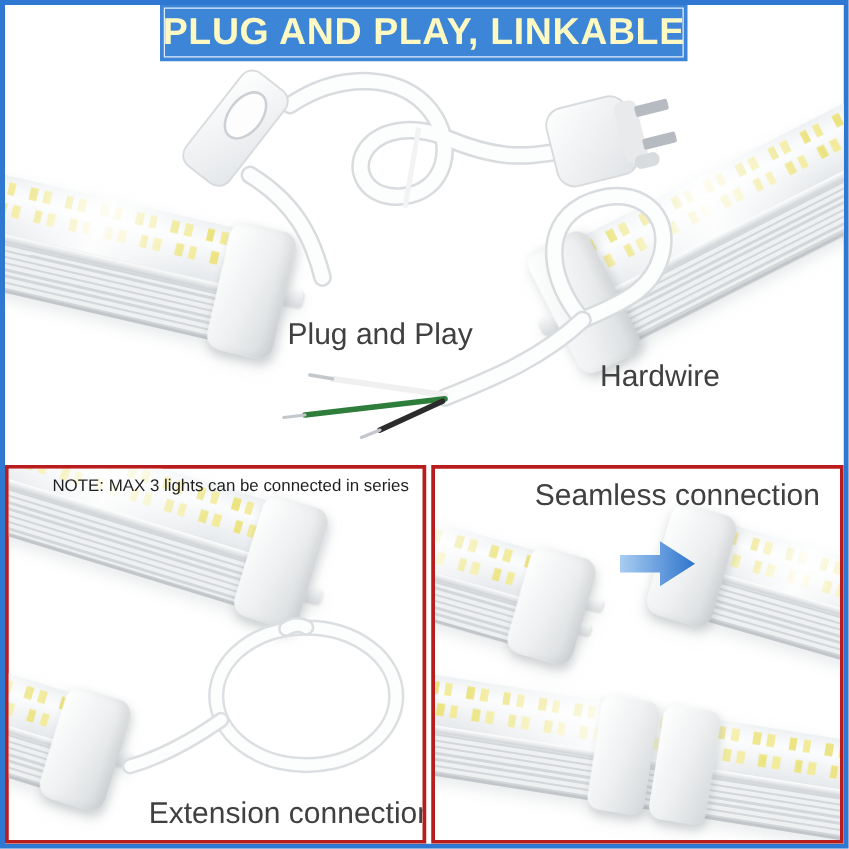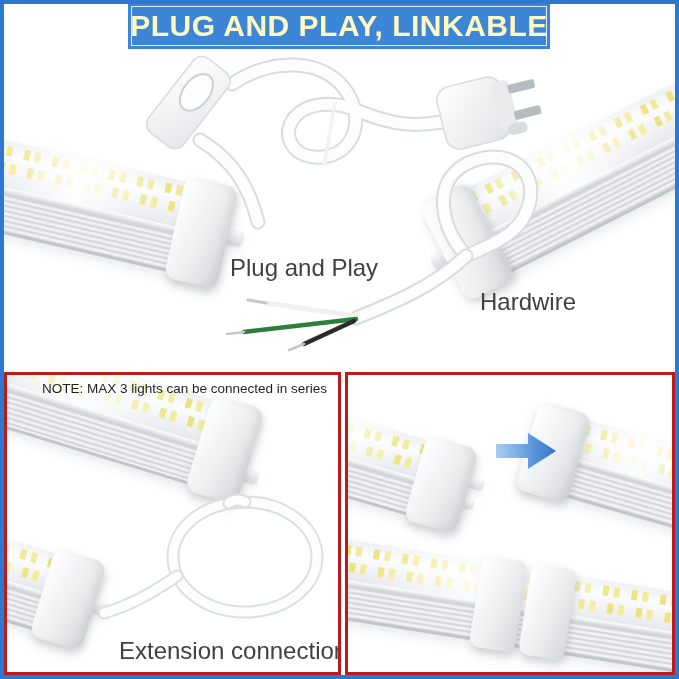"Seamless connection" div.label { html: none -> <div>Seamless connection</div> }
